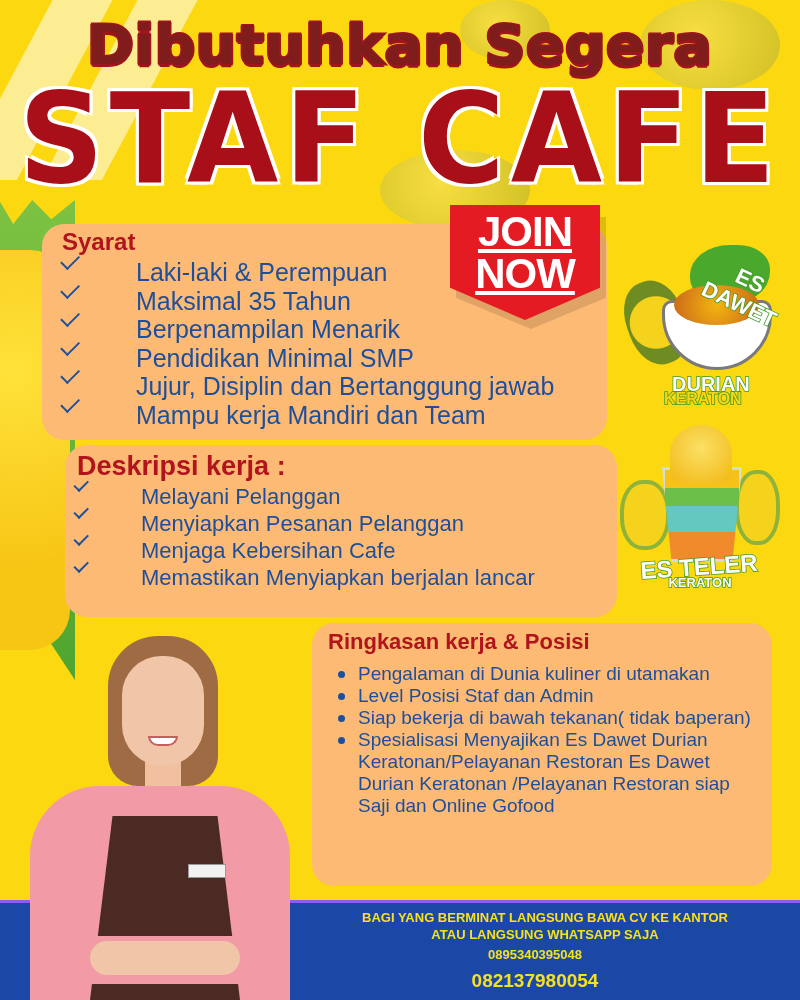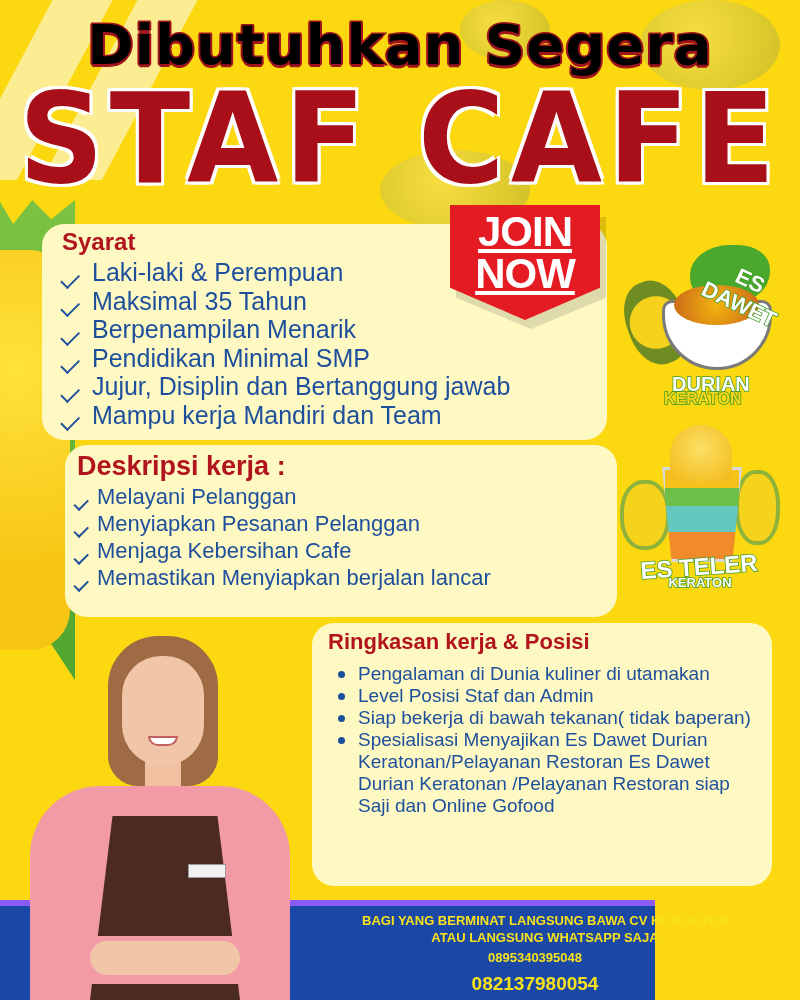"Dibutuhkan Segera" .headline1 { color: #000000 -> #7f1d1d }
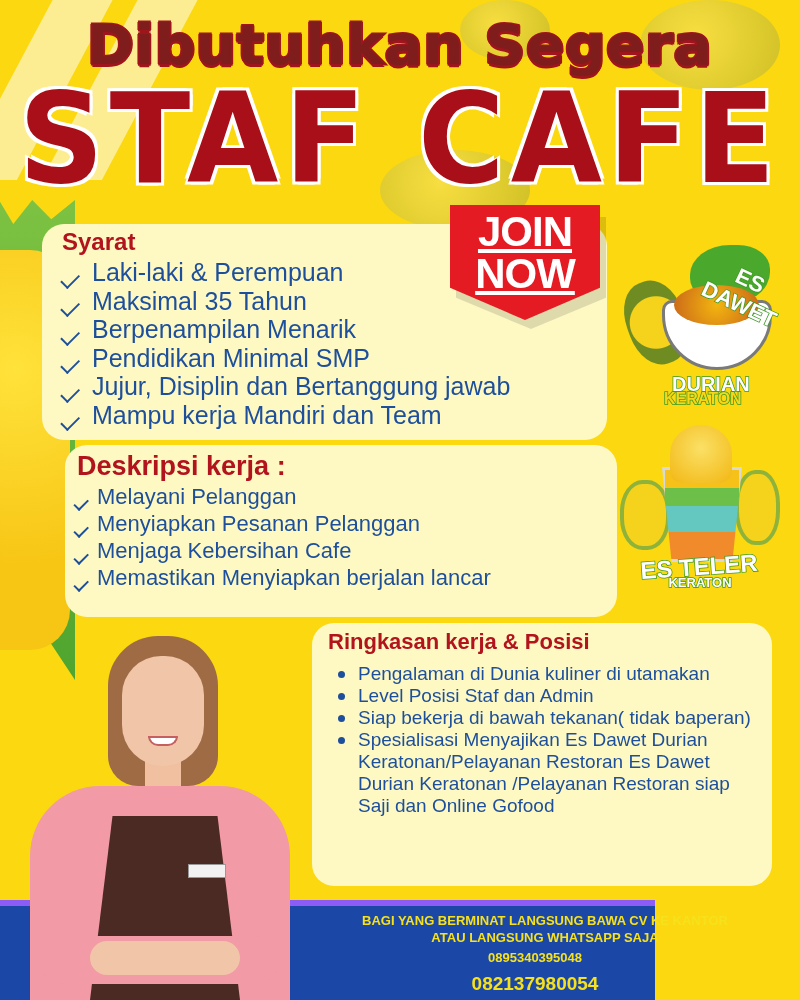"Syarat" .card { background: #fef9c3 -> #fdba74 }
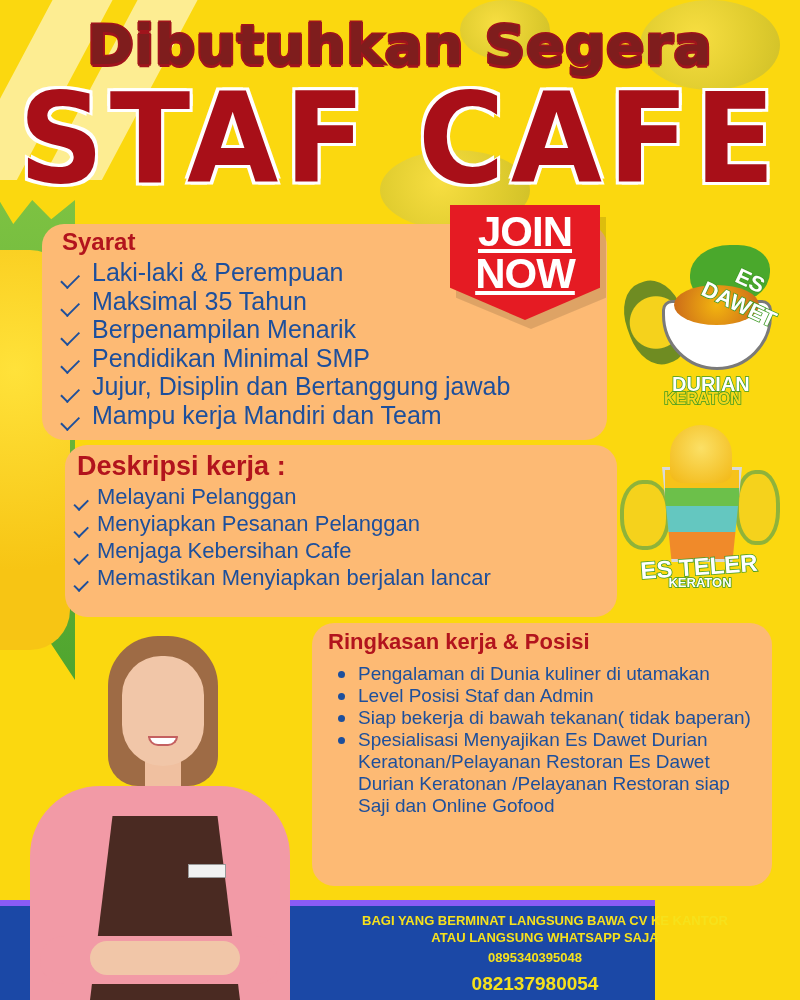"Laki-laki & Perempuan" .check-list li { align-items: flex-end -> flex-start; gap: none -> 44px }
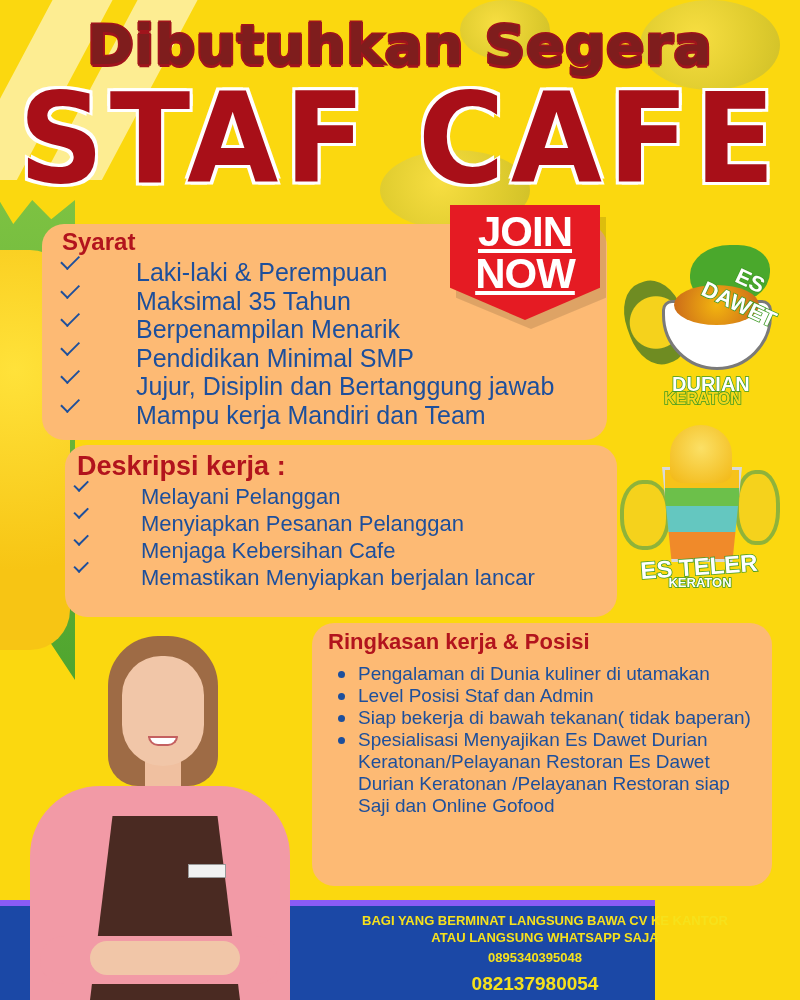"BAGI YANG BERMINAT LANGSUNG BAWA" .footer { border-top: 6px solid #8b5cf6 -> 3px solid #8b5cf6; width: 655px -> 800px }
